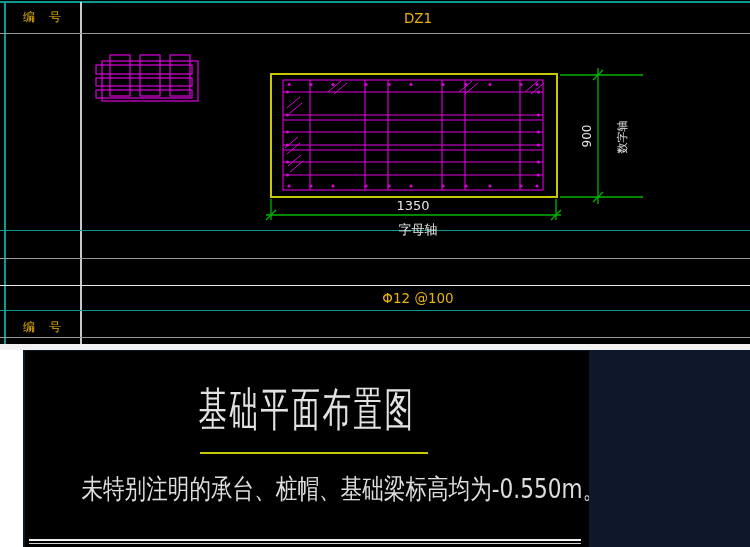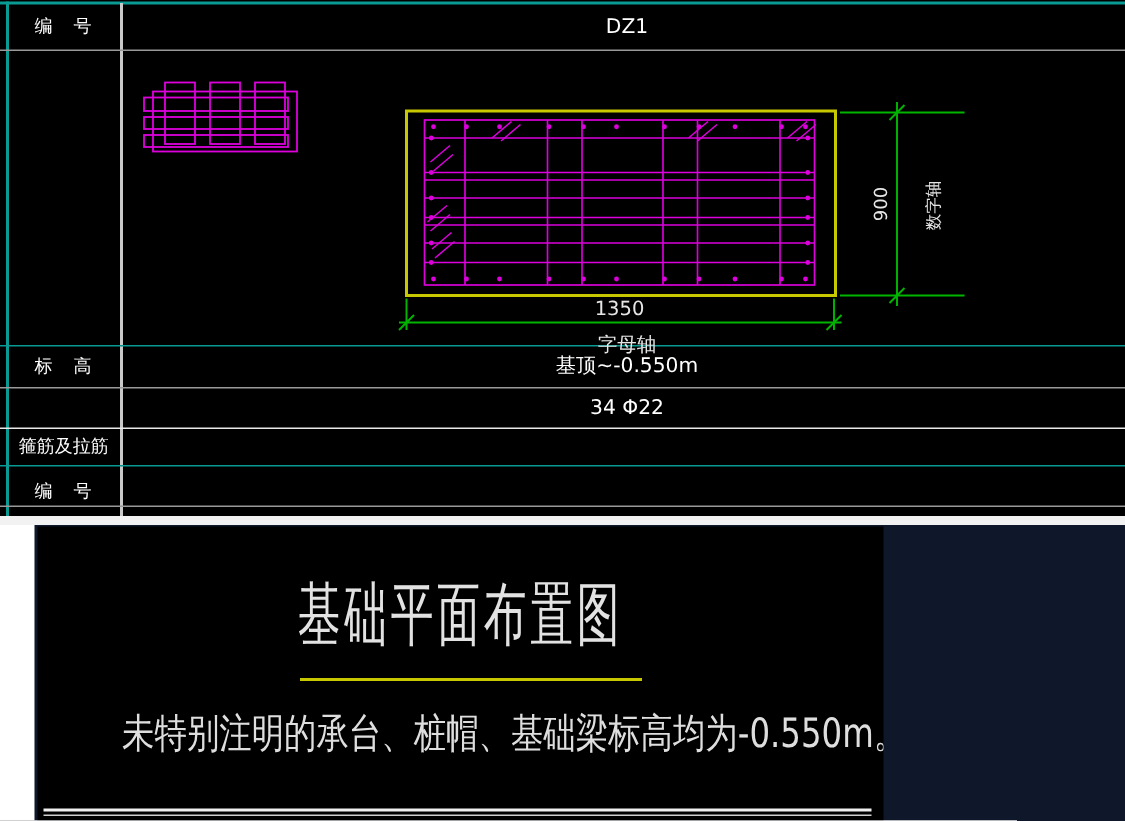"编 号" .cell { color: #ffffff -> #eab308 }
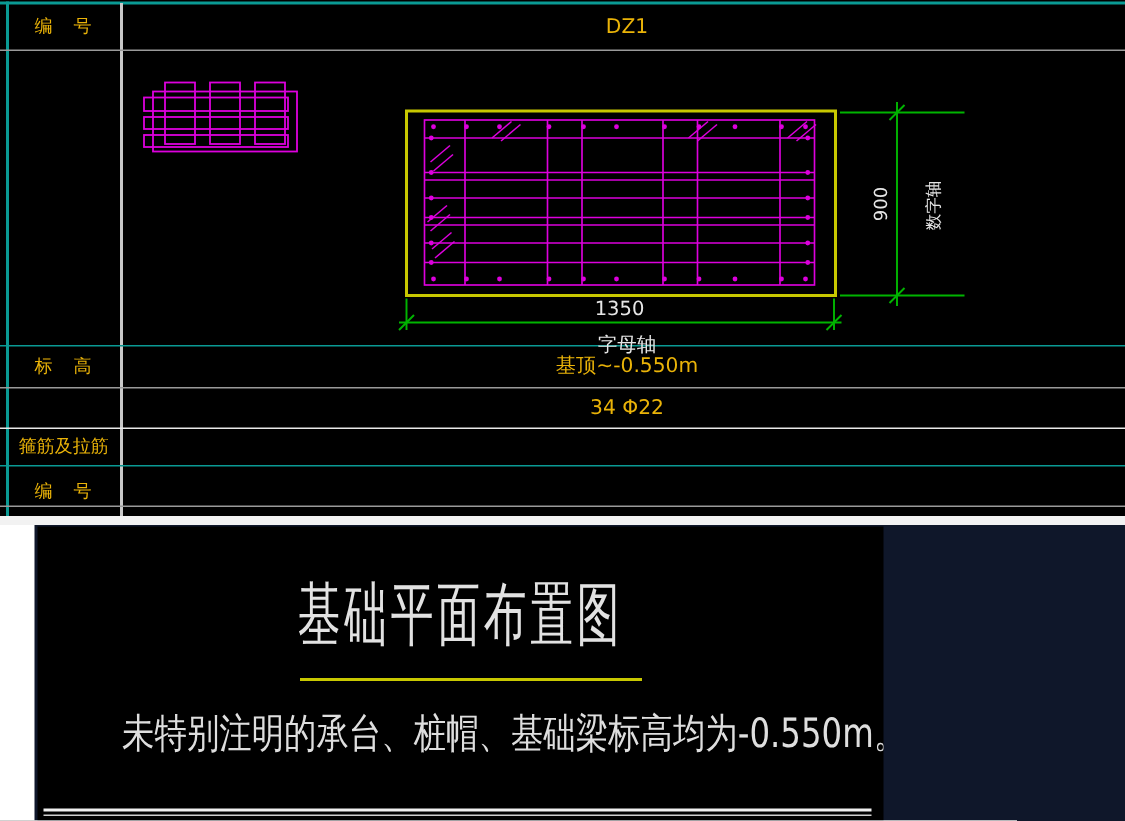"标 高" div.cell { html: <div>标 高</div> -> none }
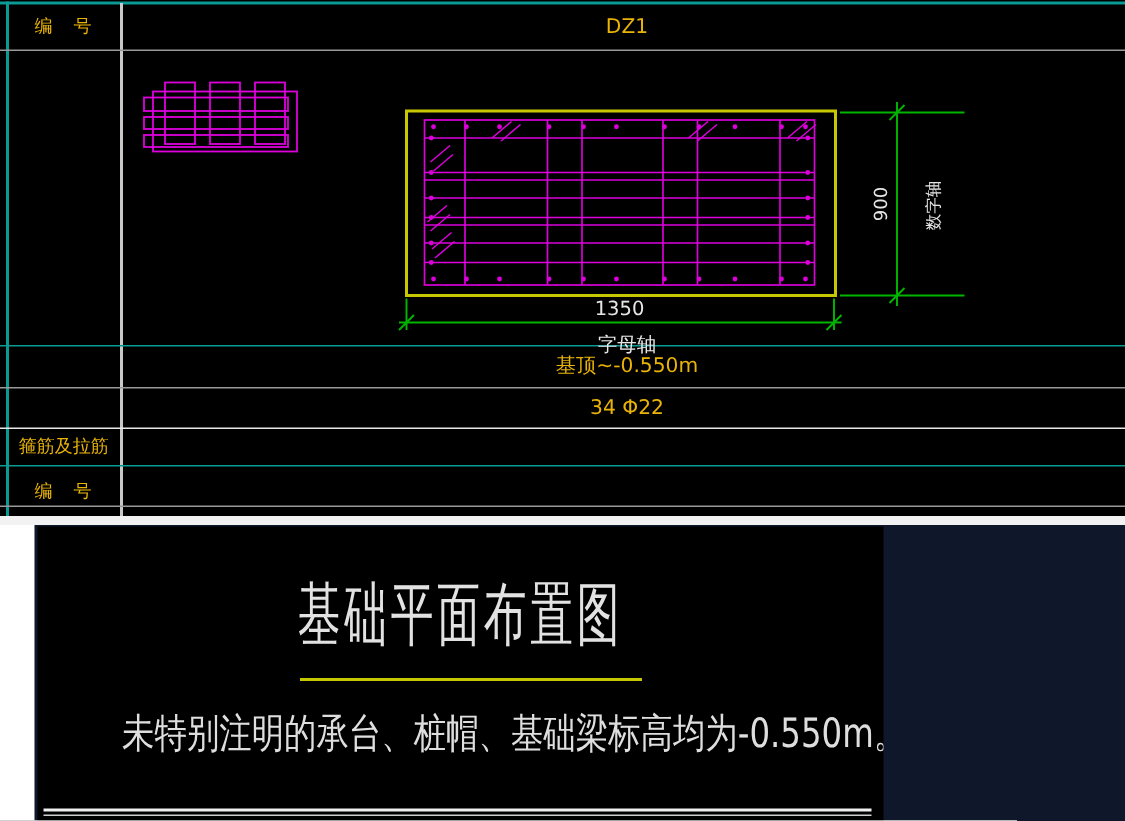"基顶~-0.550m" div.cell { html: <div>基顶~-0.550m</div> -> none }
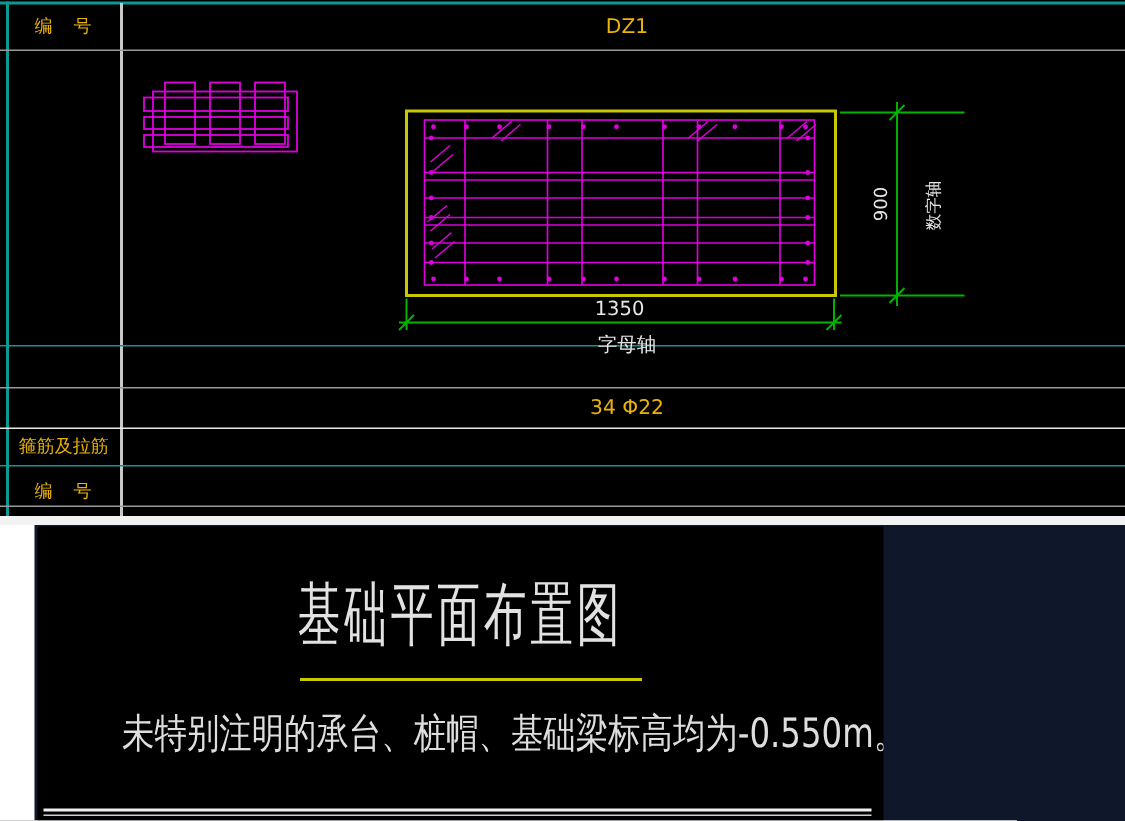"34 Φ22" div.cell { html: <div>34 Φ22</div> -> none }
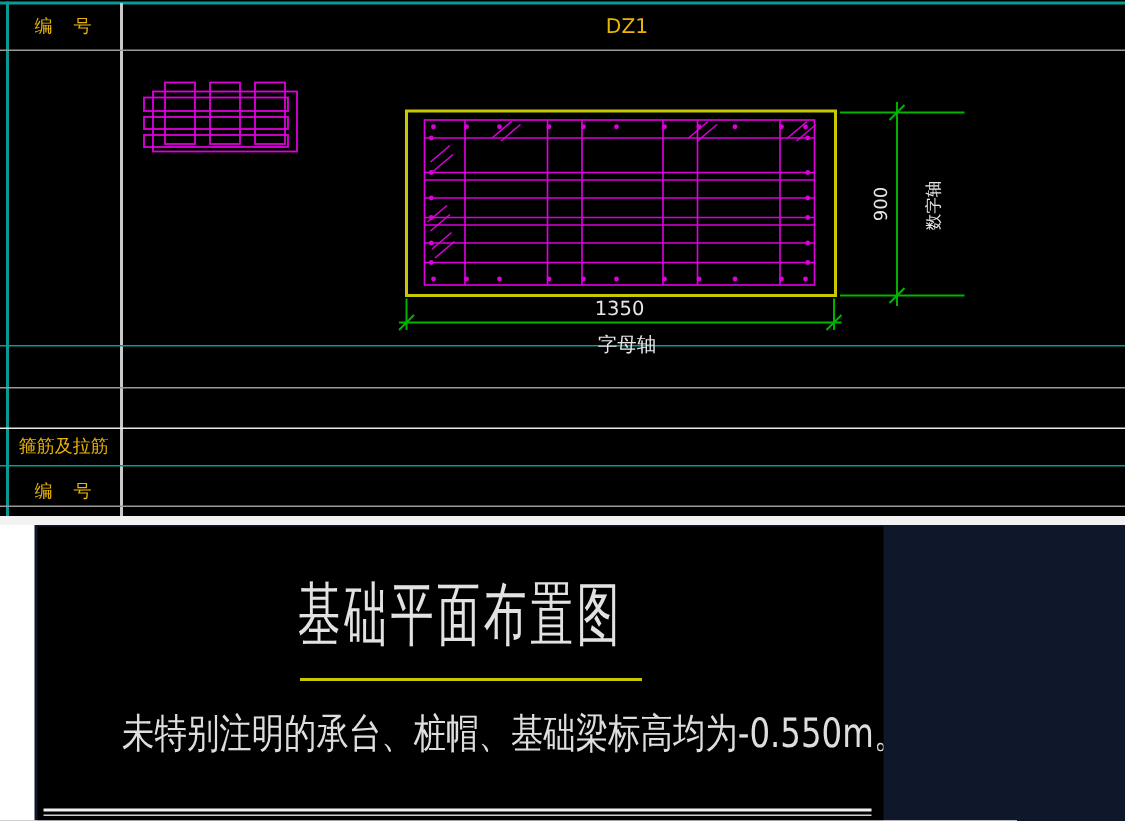"箍筋及拉筋" div.cell { html: <div>箍筋及拉筋</div> -> none }
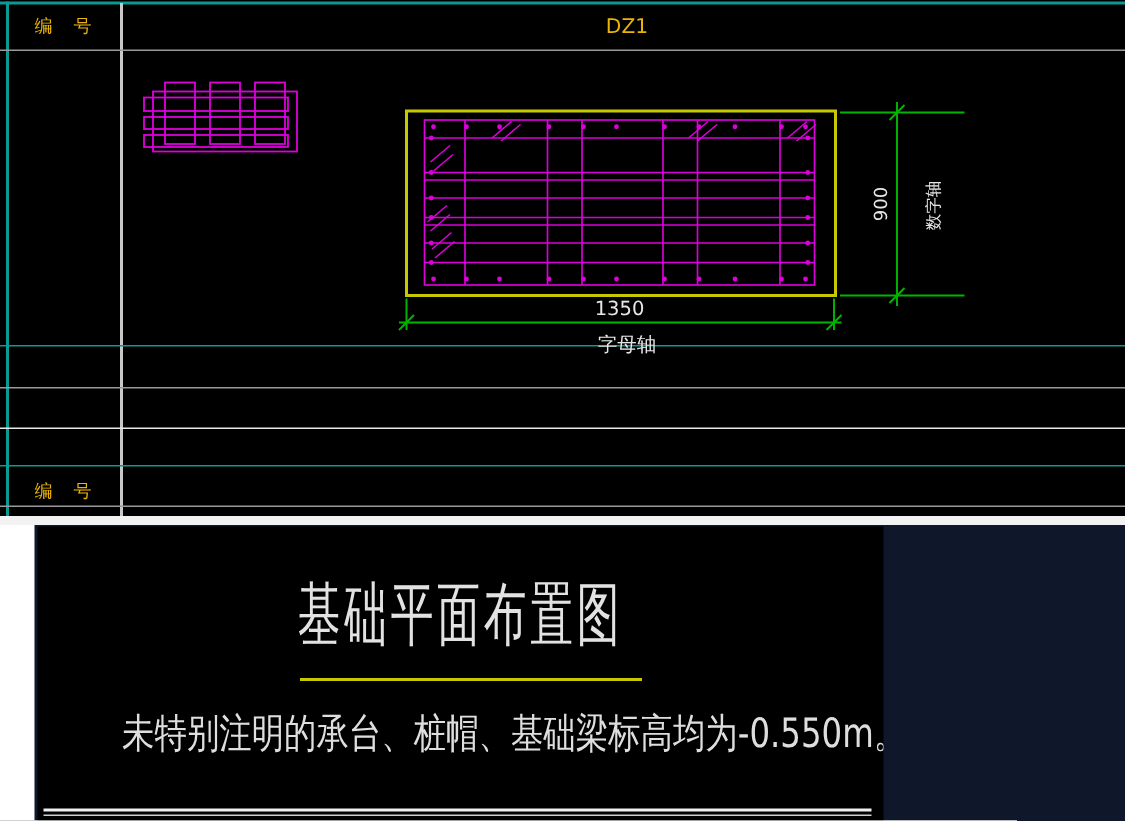"Φ12 @100" div.cell { html: none -> <div>Φ12 @100</div> }
